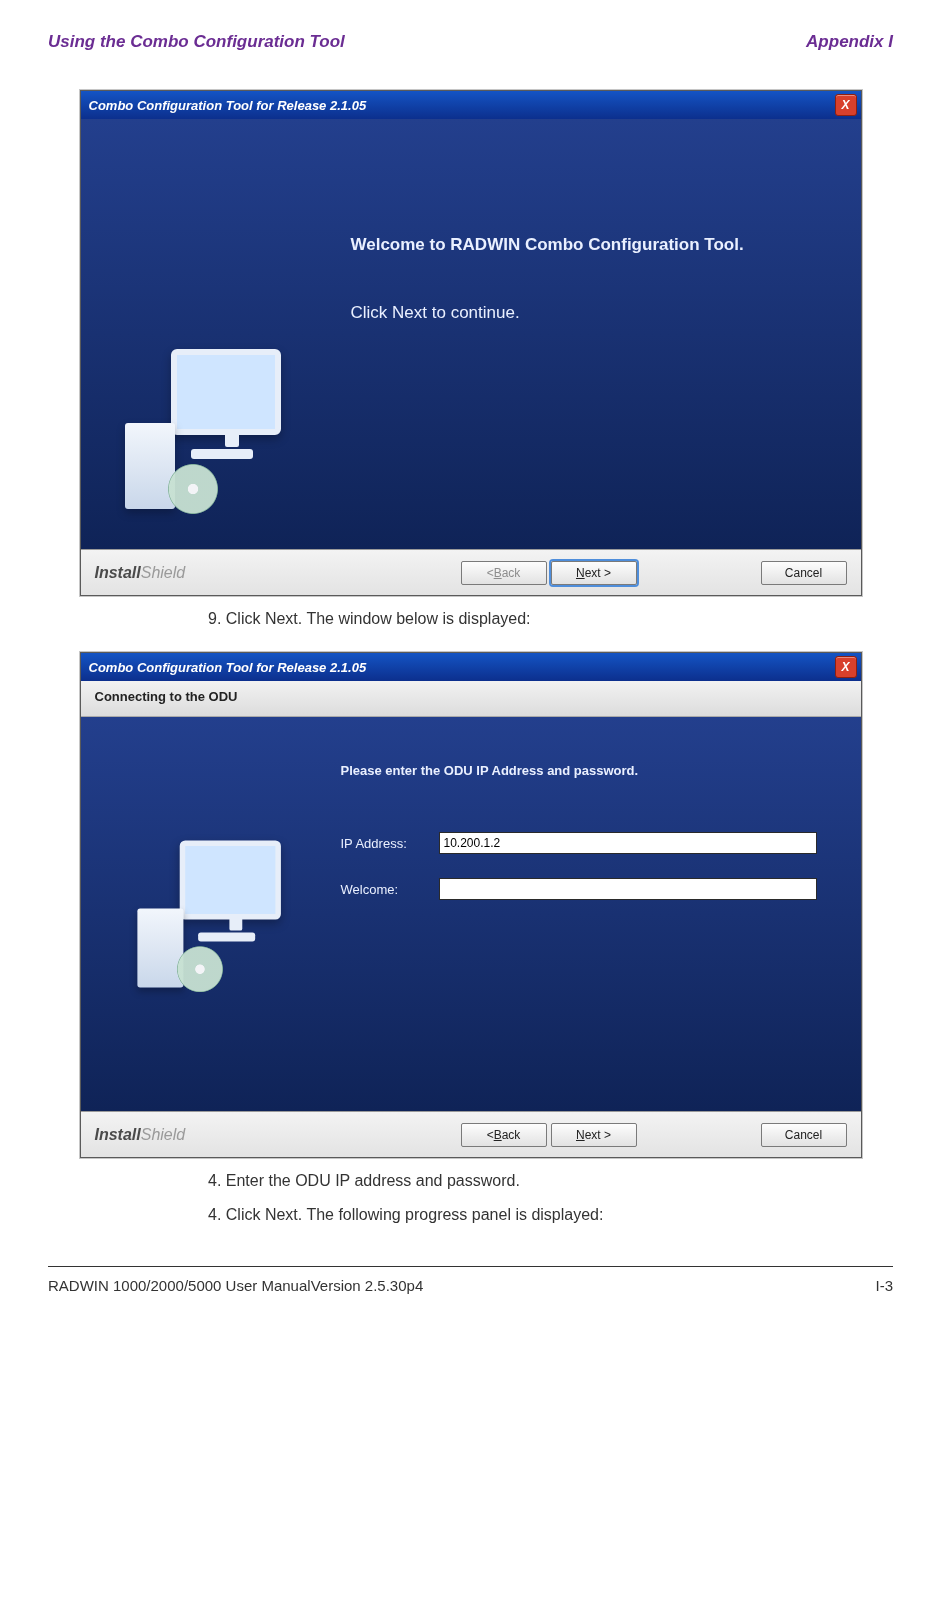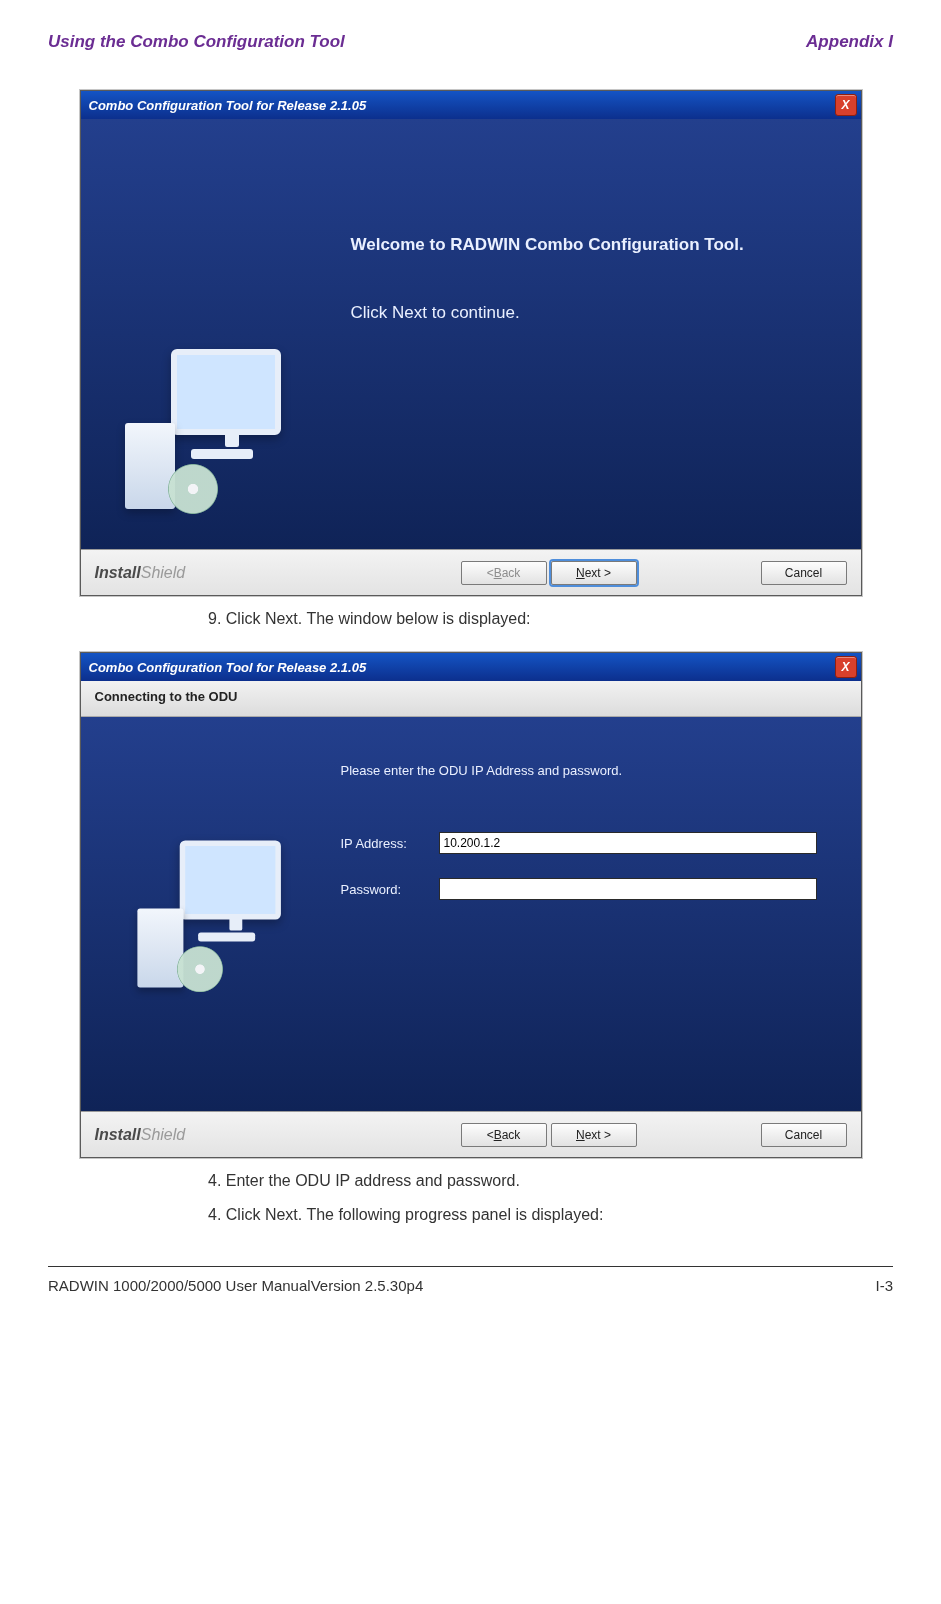"Please enter the ODU IP" .form-area .prompt { font-weight: 400 -> 700 }
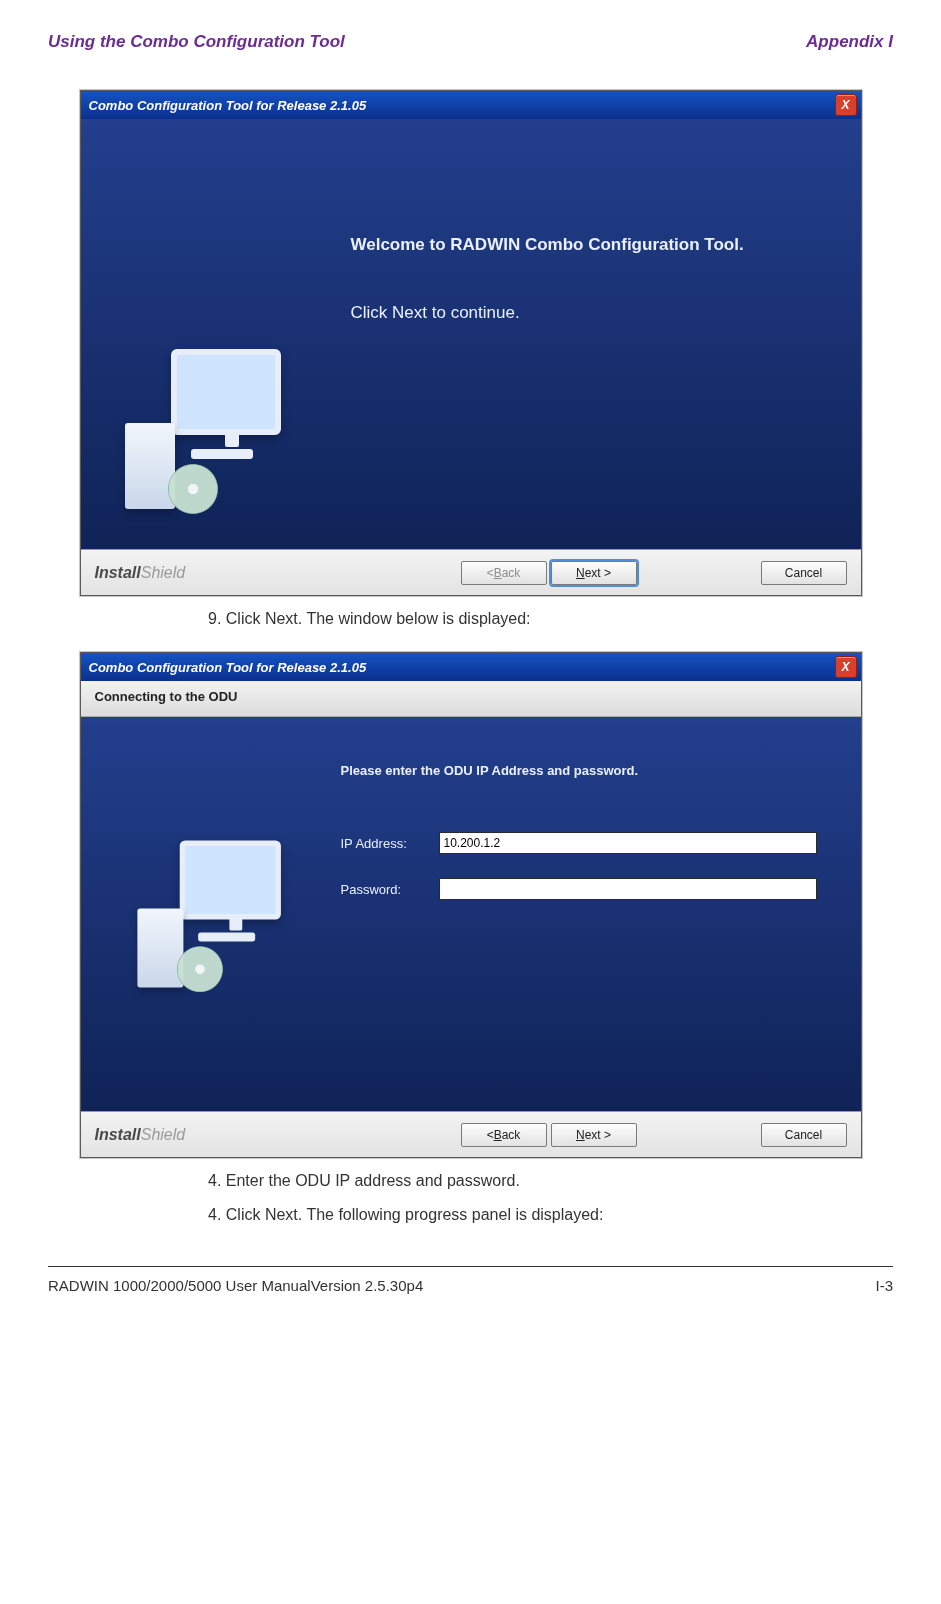"Password:" div.lbl { text: Password -> Welcome }
